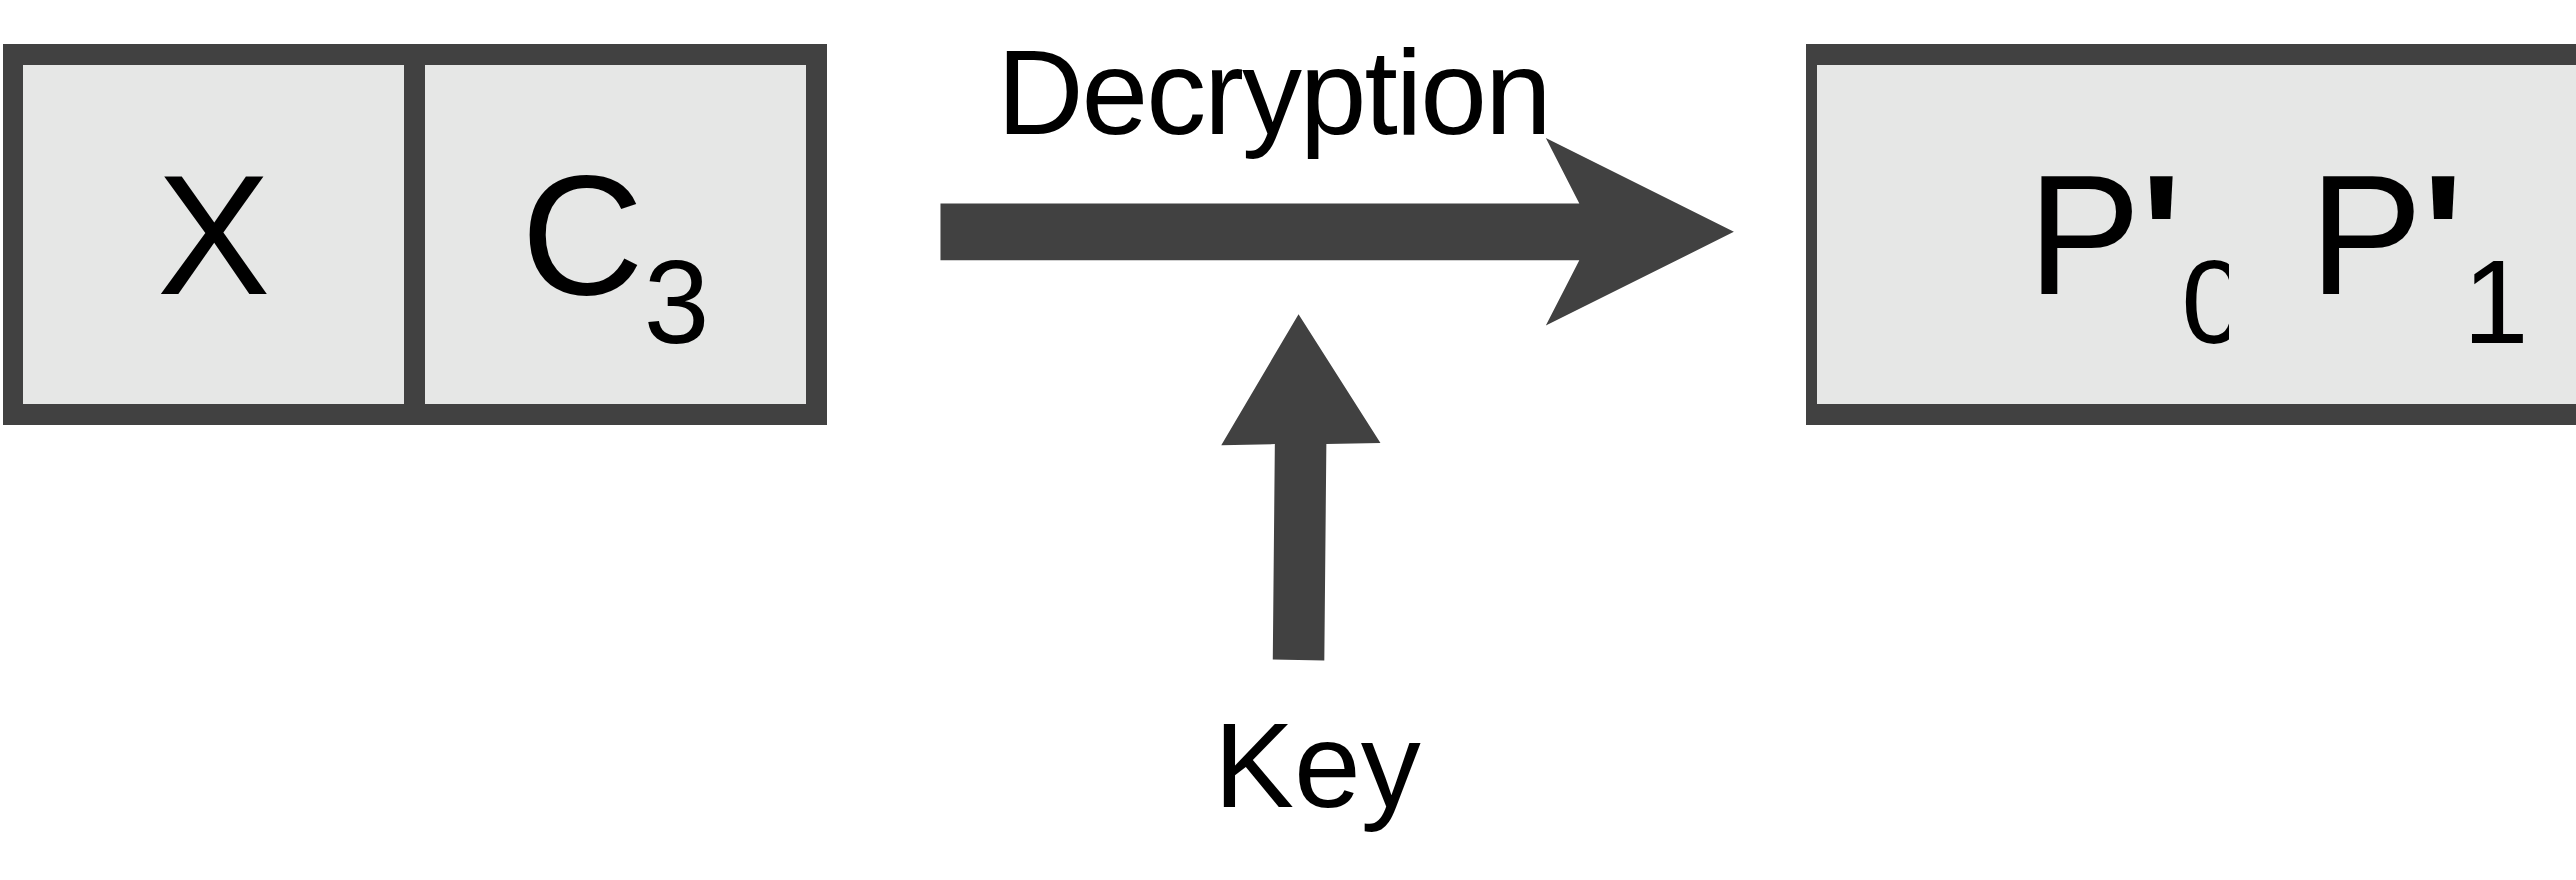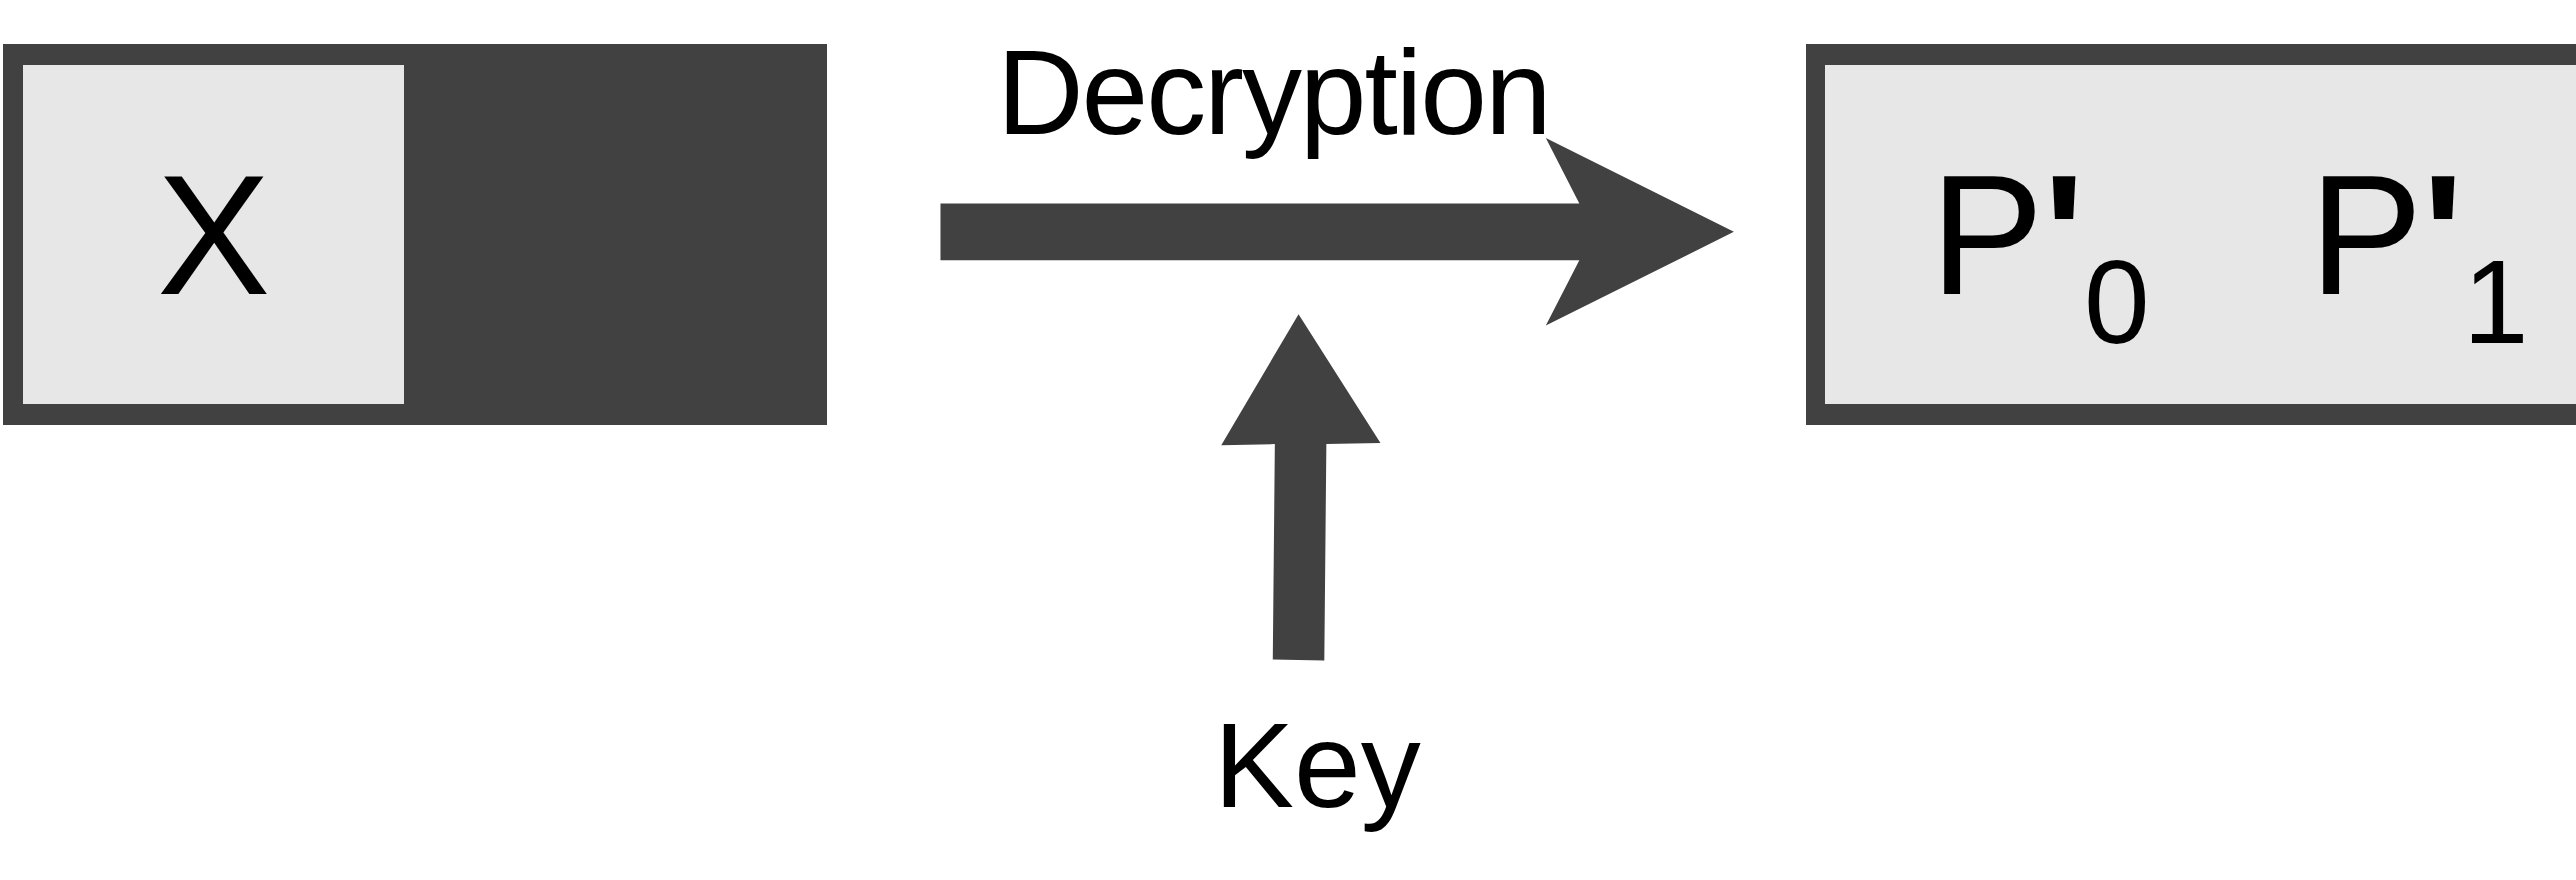"C3" div.cell { html: none -> <div> <span> <span>C</span><span>3</span> </span> </div> }
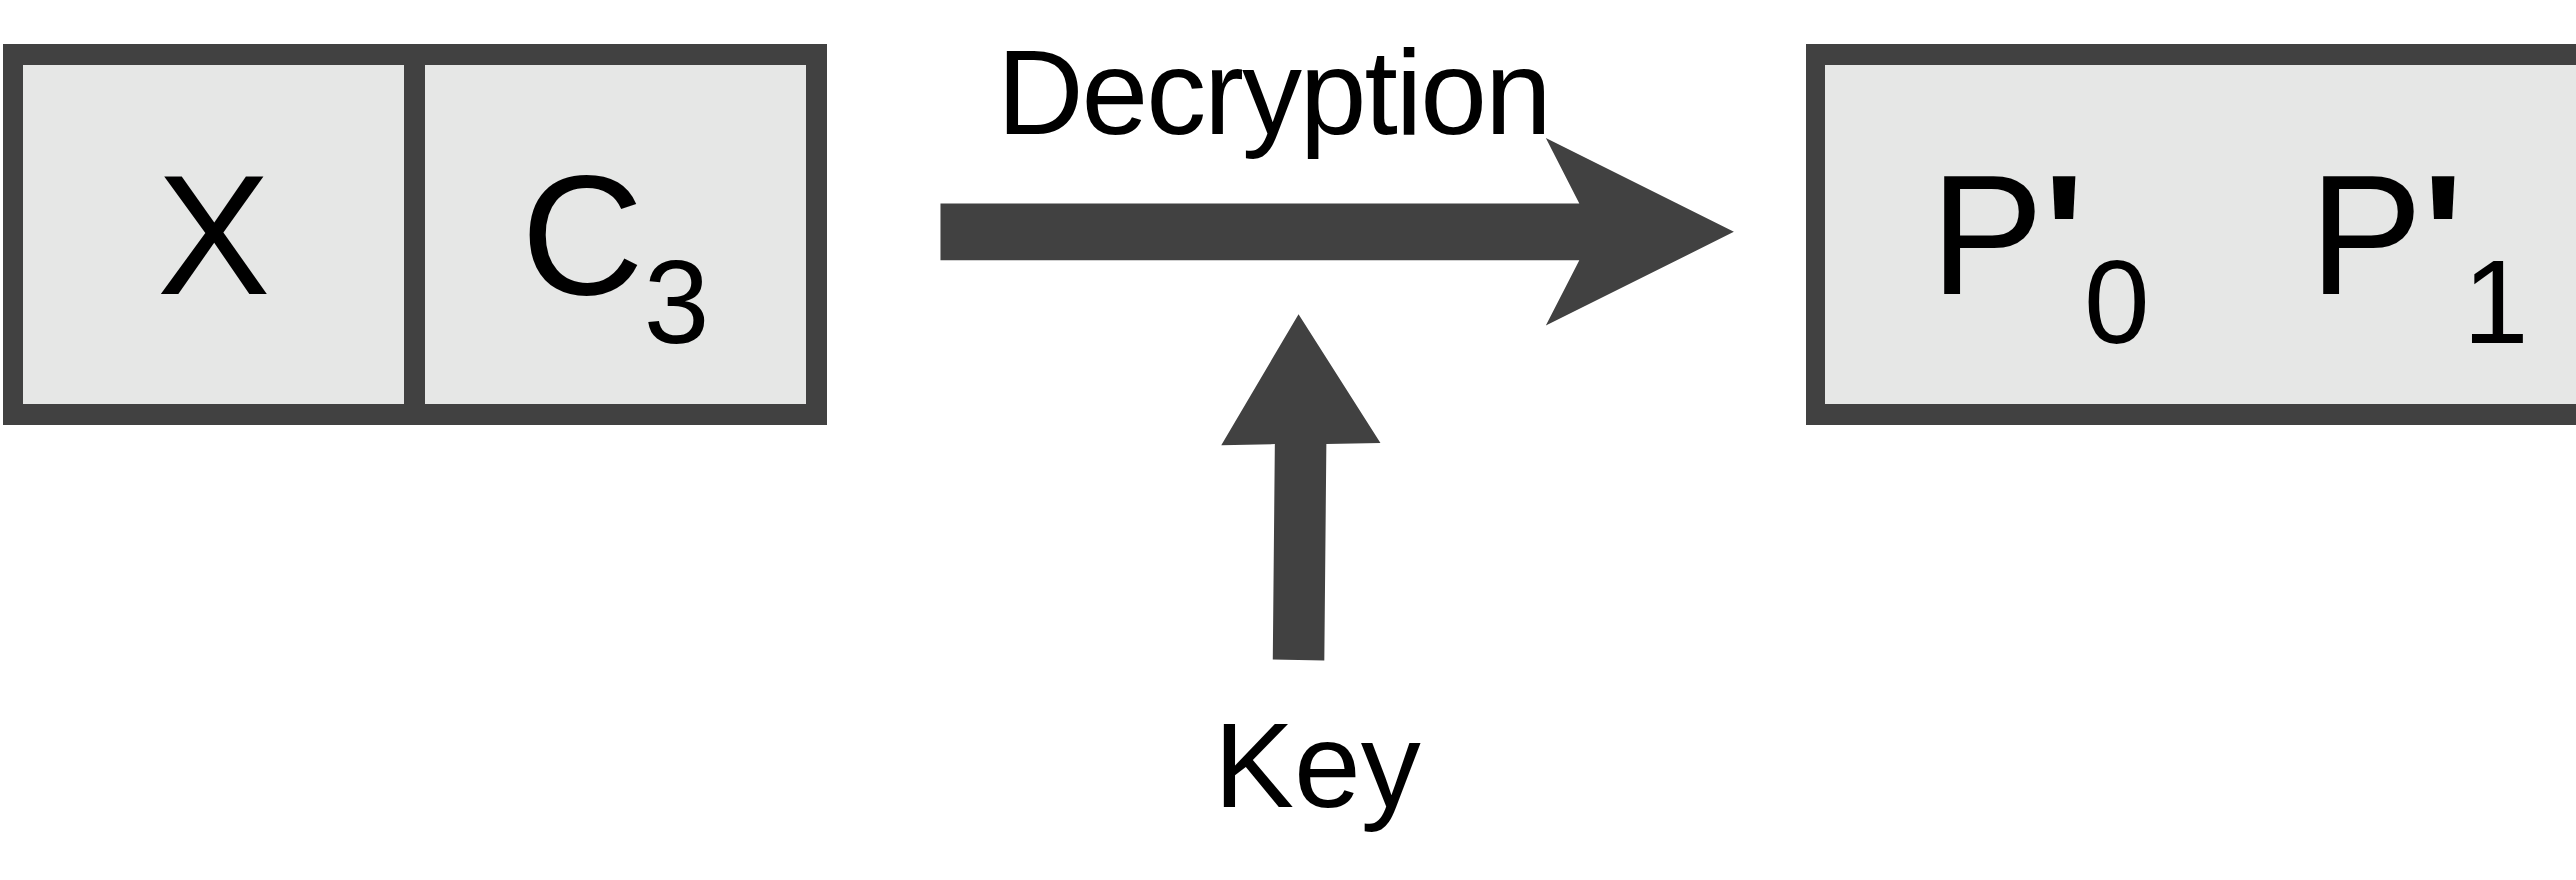"P'0" div.cell { justify-content: none -> flex-end; left: 19px -> 11px }
